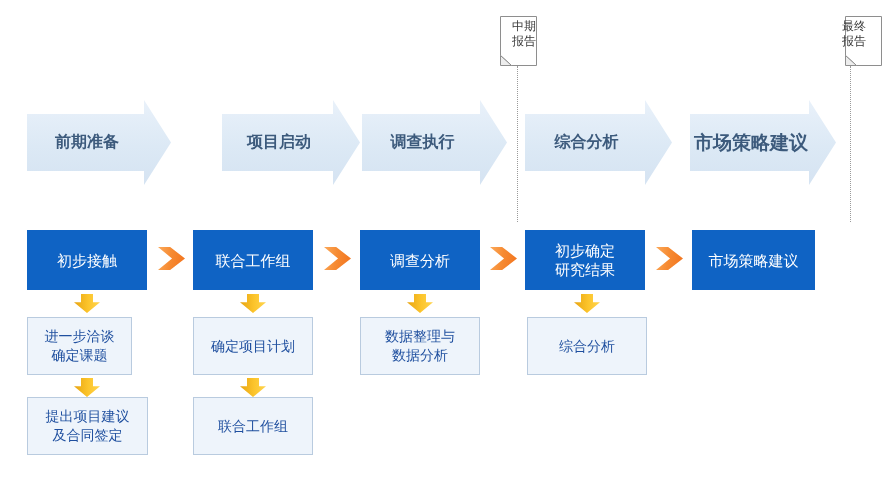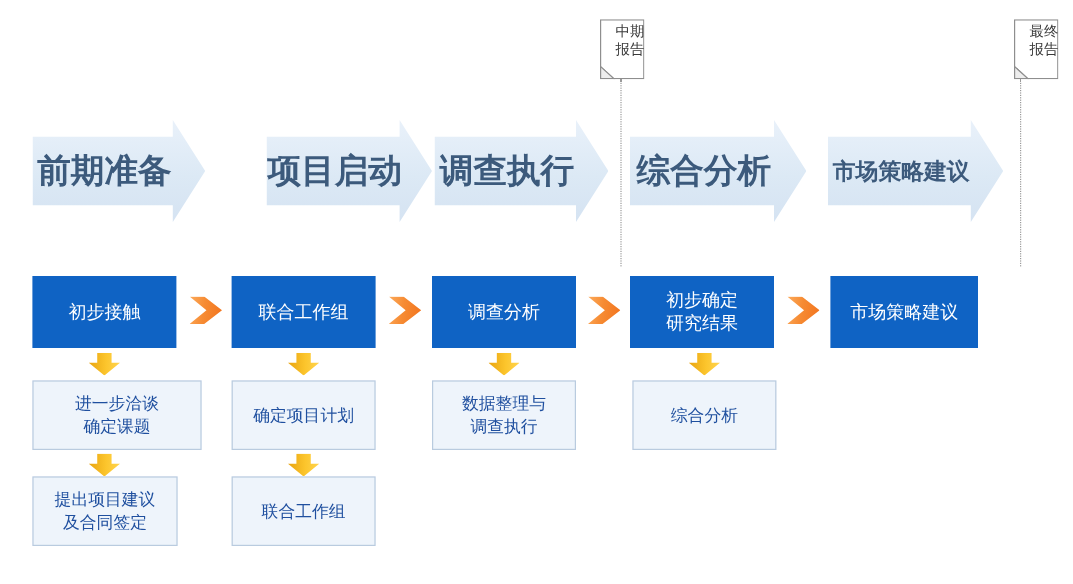"中期" .note .note-label { left: 0 -> 12px; text-align: right -> left }
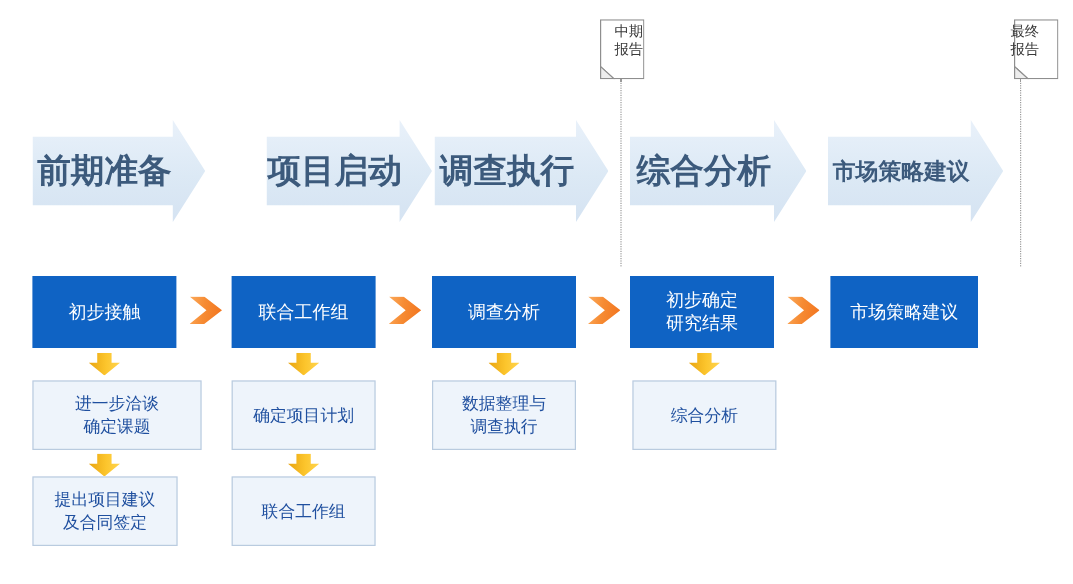"前期准备" .stage .stage-label { font-size: 28px -> 16px }
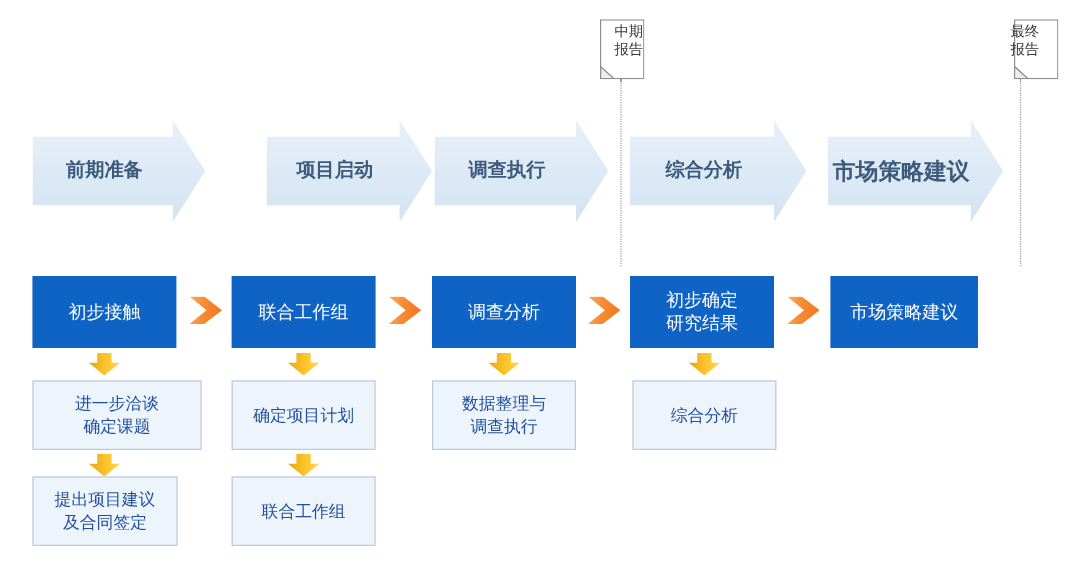"进一步洽谈" div.sub { width: 141px -> 105px }
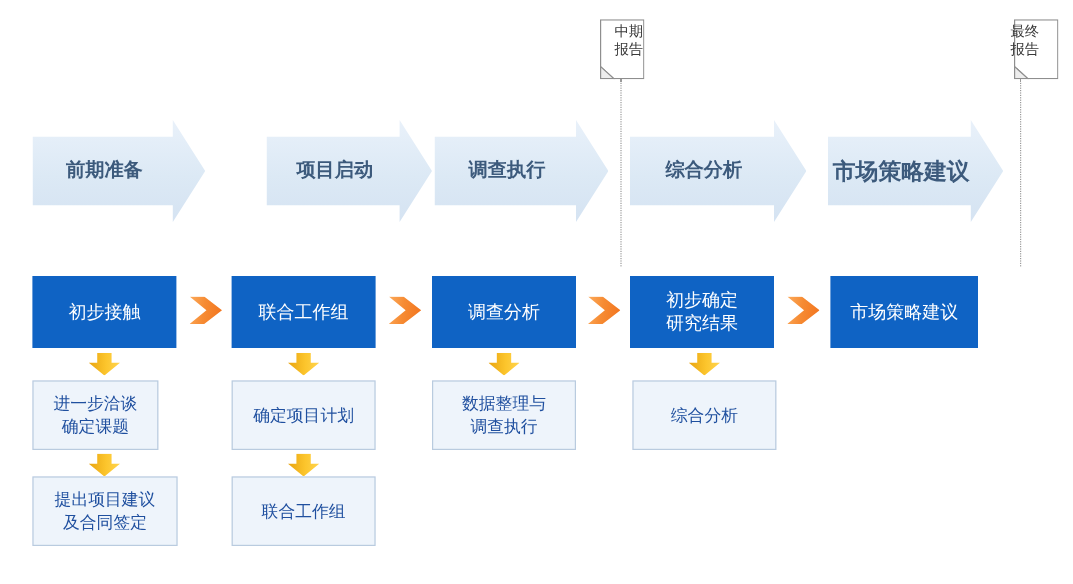"数据整理与" span.sub-label { text: 调查执行 -> 数据分析 }
